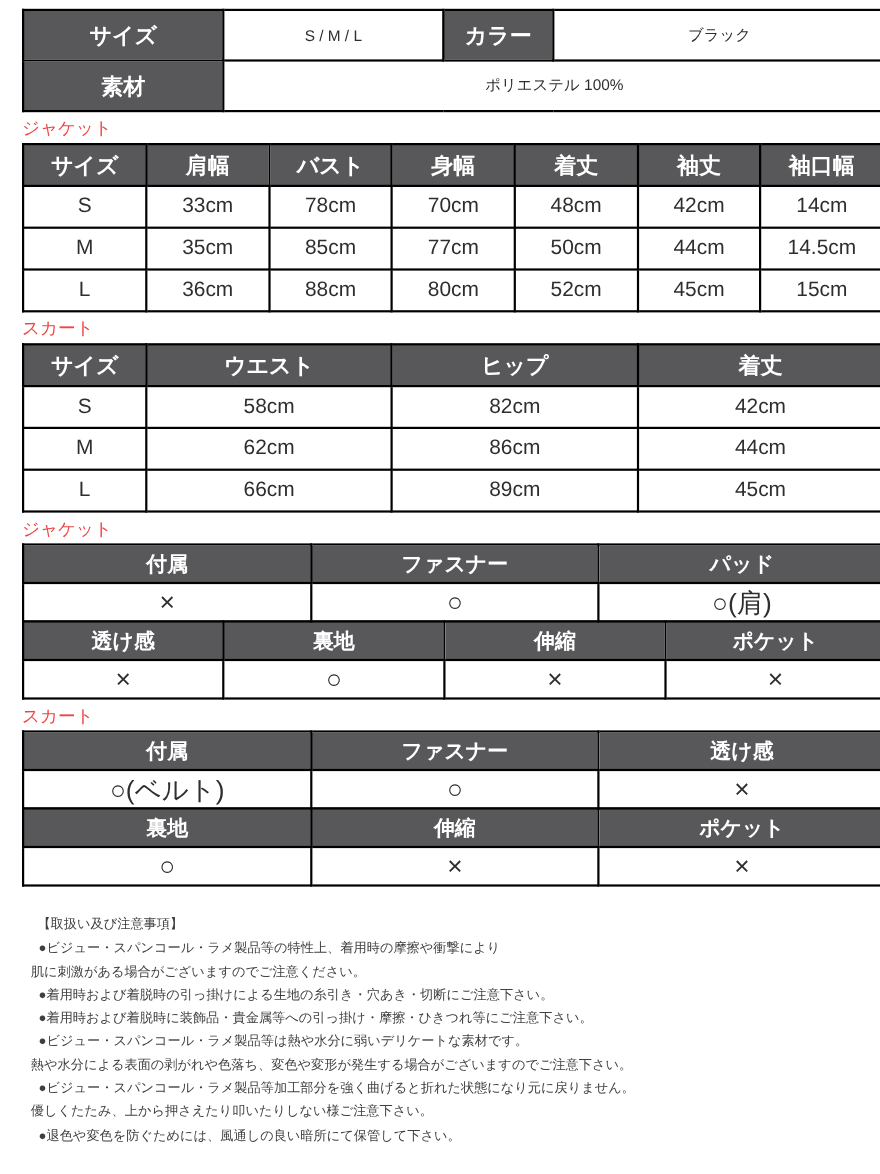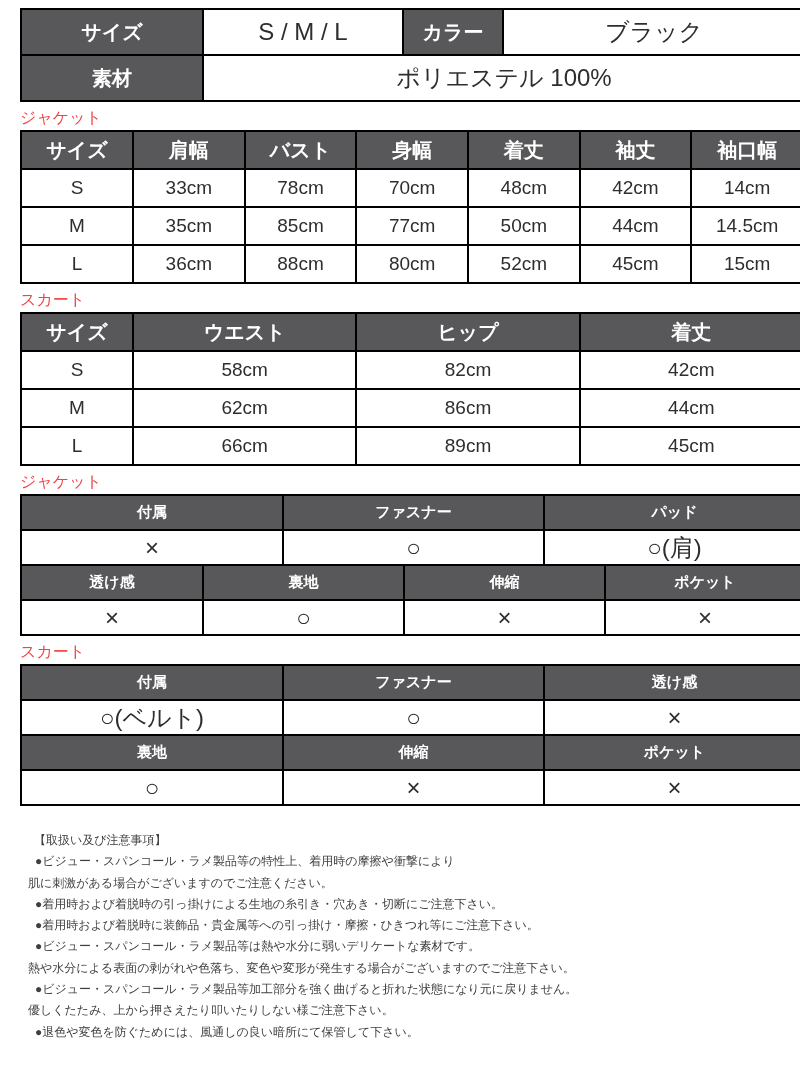"S / M / L" .top-table td { font-size: 24px -> 14px }
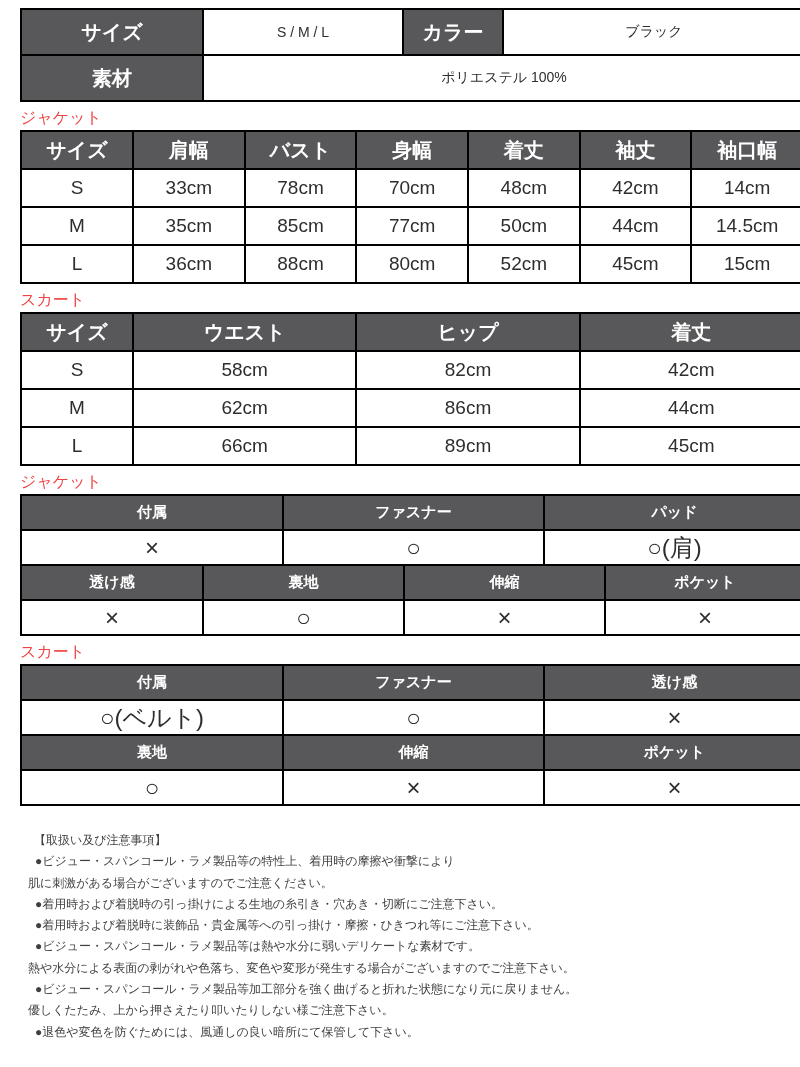"付属" .feat-table td.hd { font-size: 15px -> 19px }
